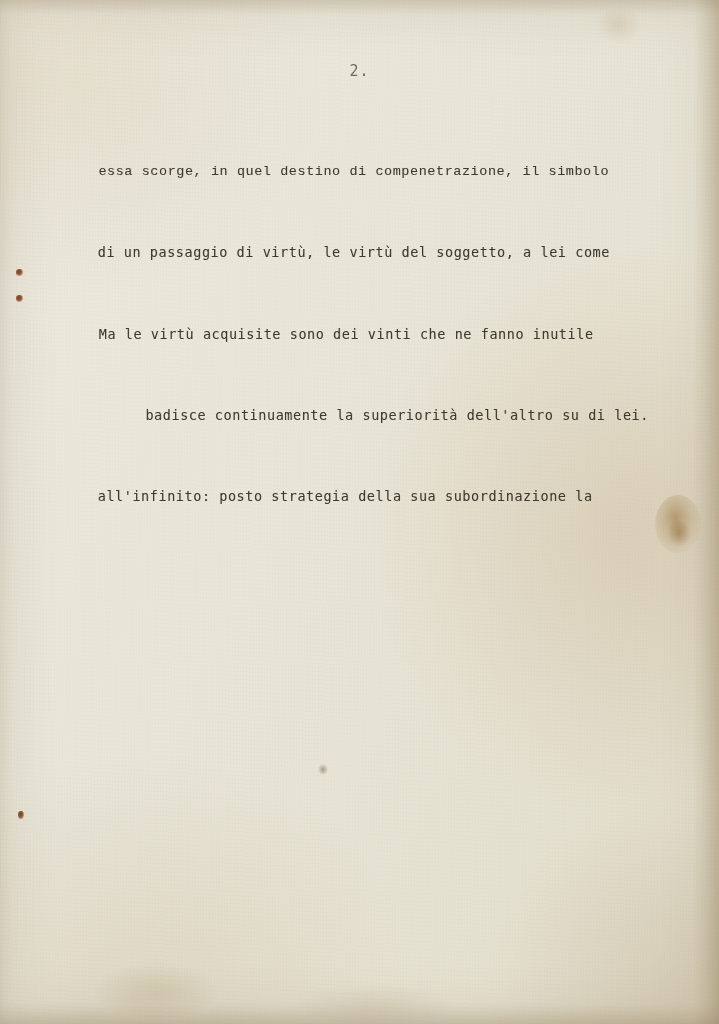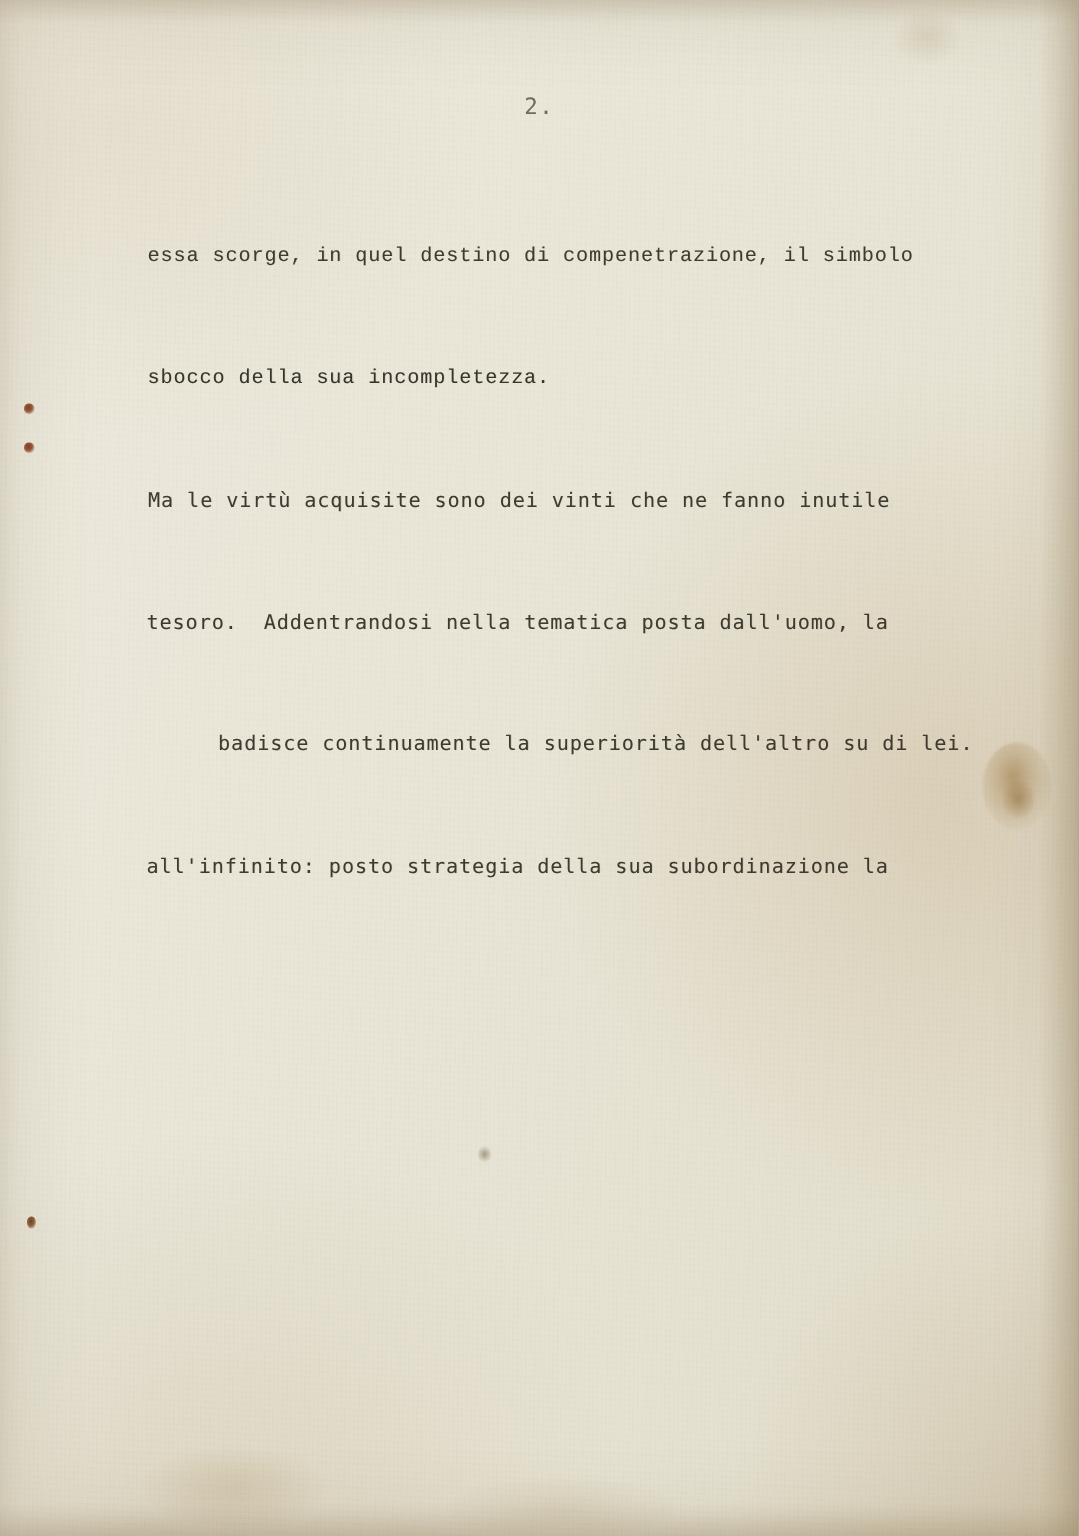"di un passaggio di virtù," div.line { html: none -> <div>di un passaggio di virtù, le virtù del soggetto, a lei come</div> }
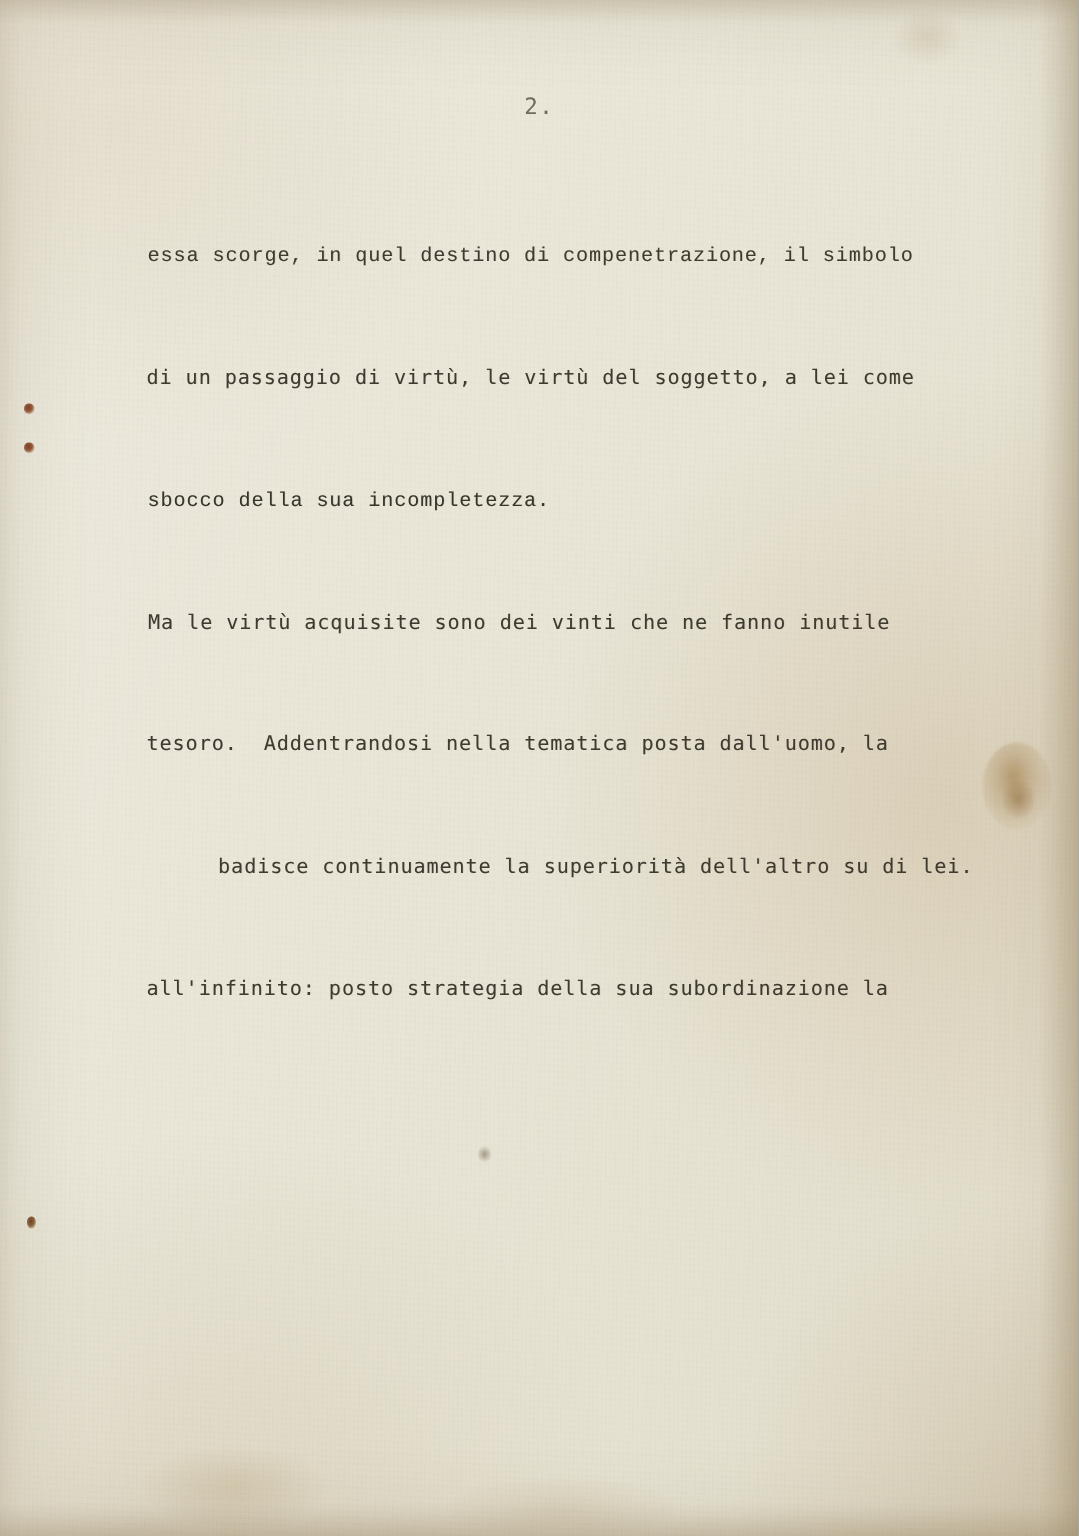"sbocco della sua incompletezza." div.line { html: <div>sbocco della sua incompletezza.</div> -> none }
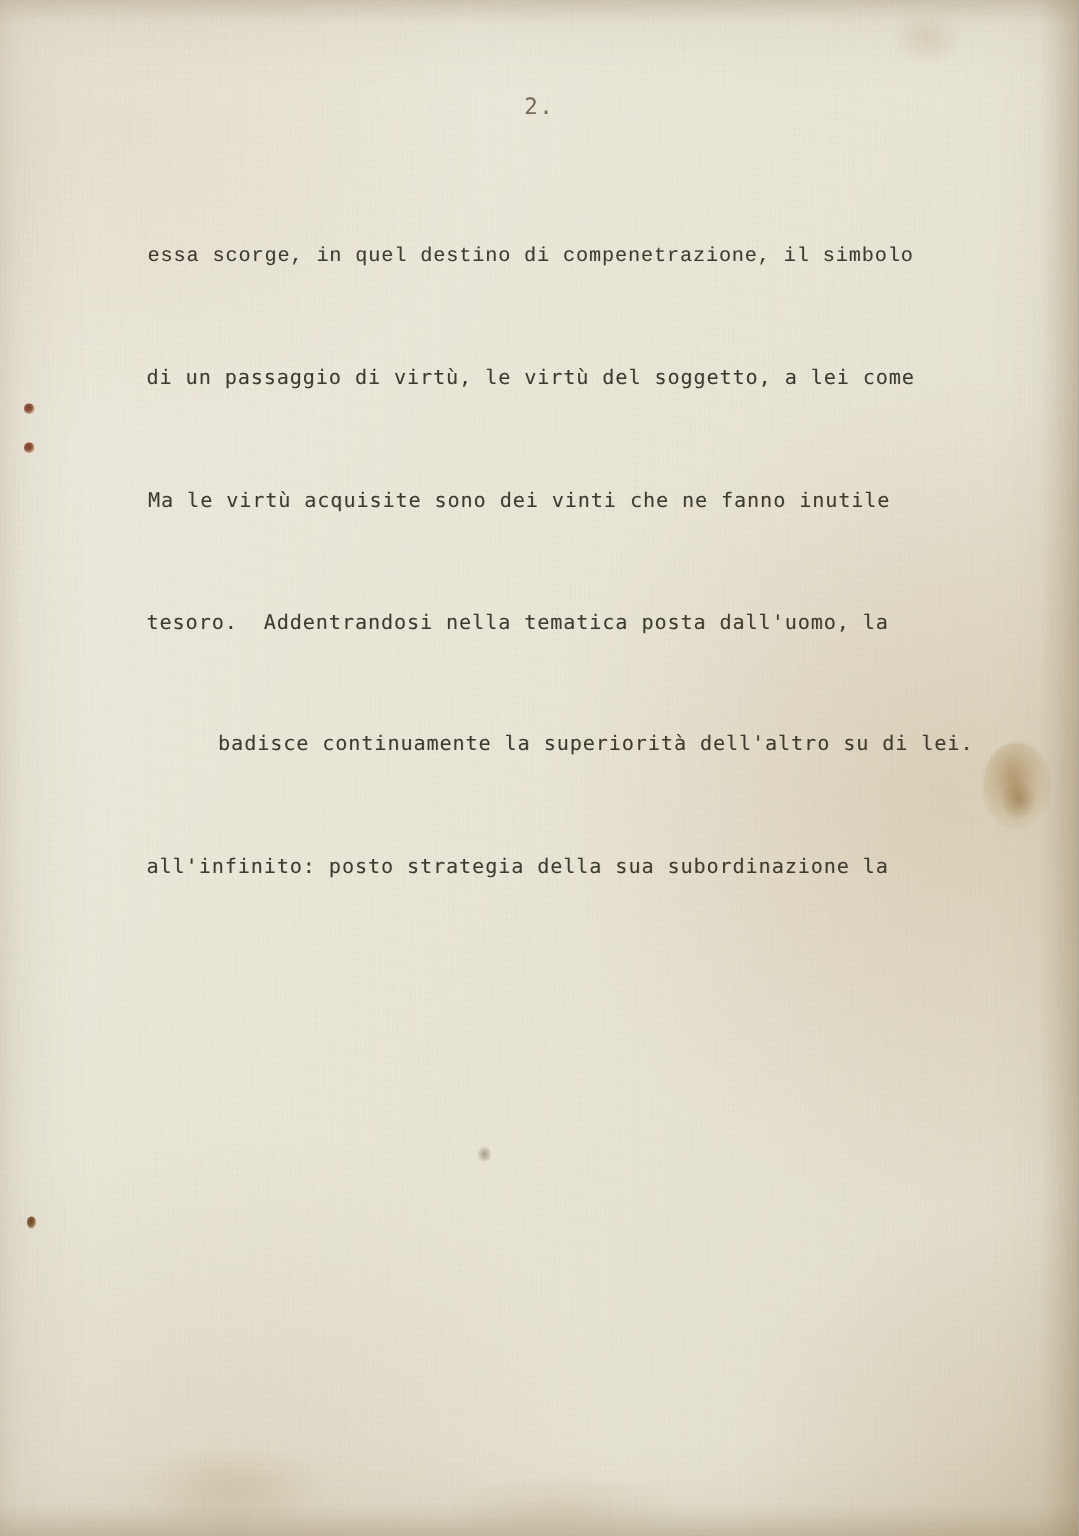"tesoro. Addentrandosi nella tematica" div.line { html: <div>tesoro. Addentrandosi nella tematica posta dall'uomo, la</div> -> none }
